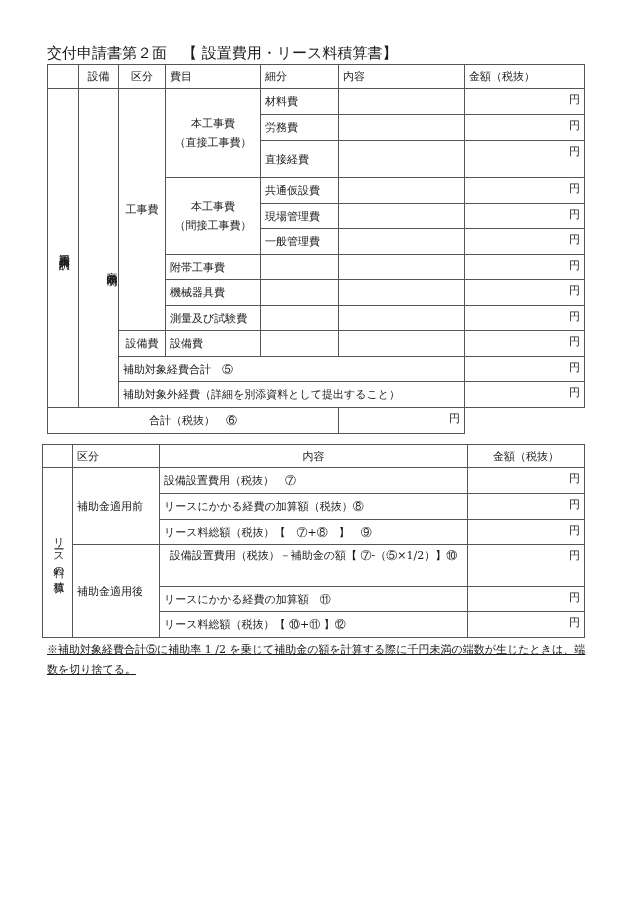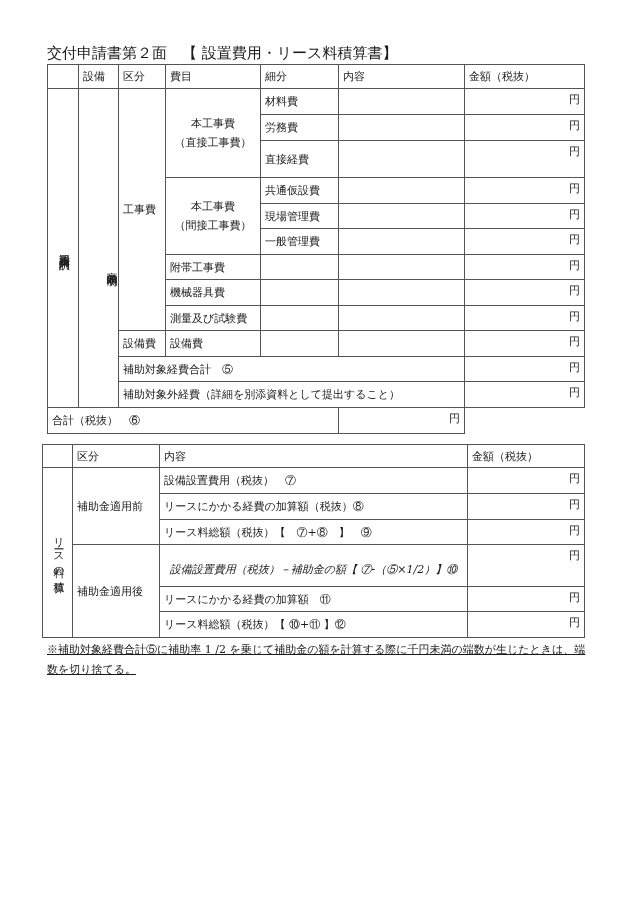"設備" .center { text-align: left -> center }
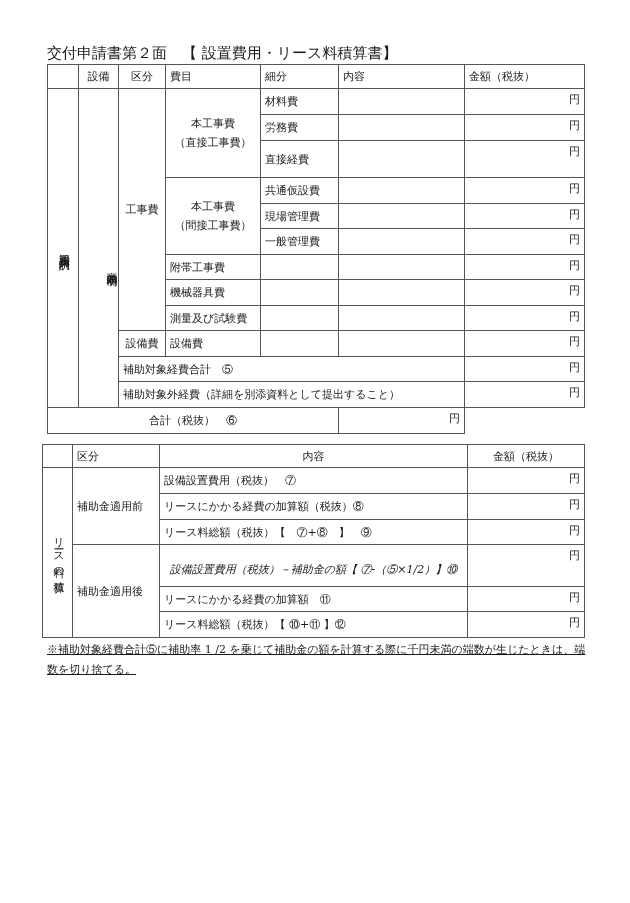"設備設置費用（税抜）－補助金の額【 ⑦-（⑤×1/2）】⑩" td.wrap { font-style: italic -> none; padding-top: 15px -> 1px }
